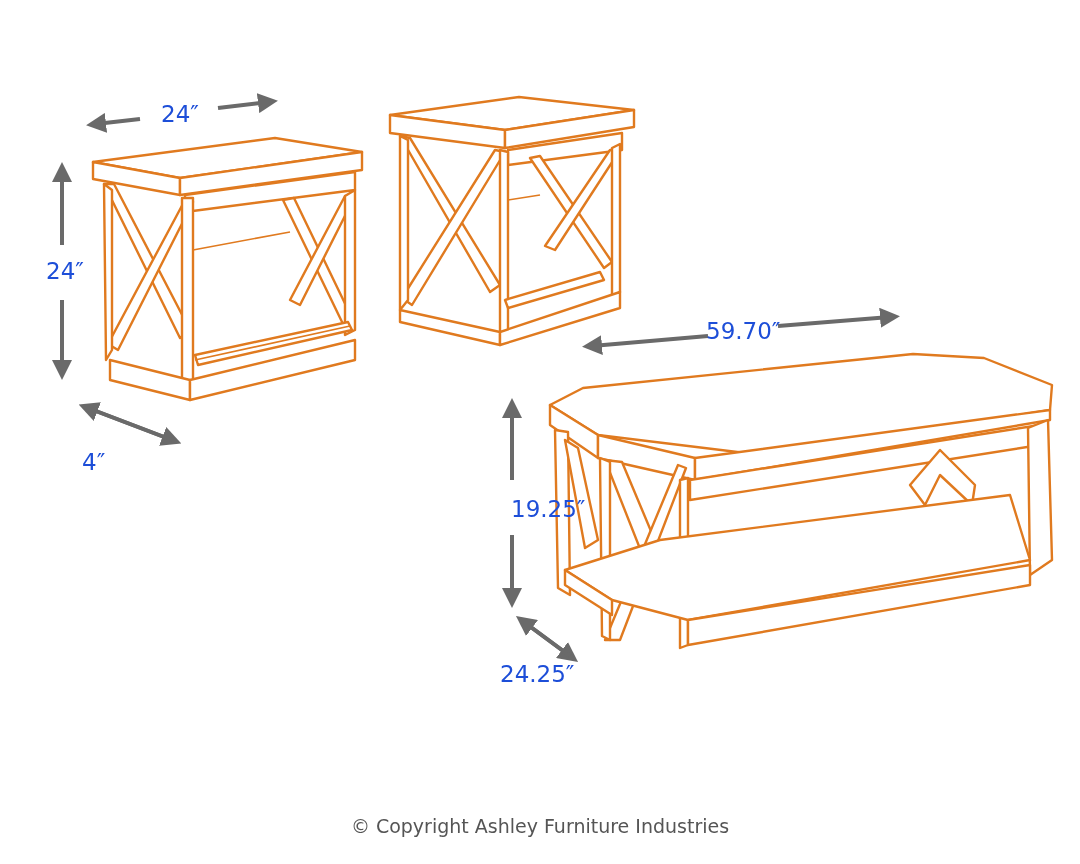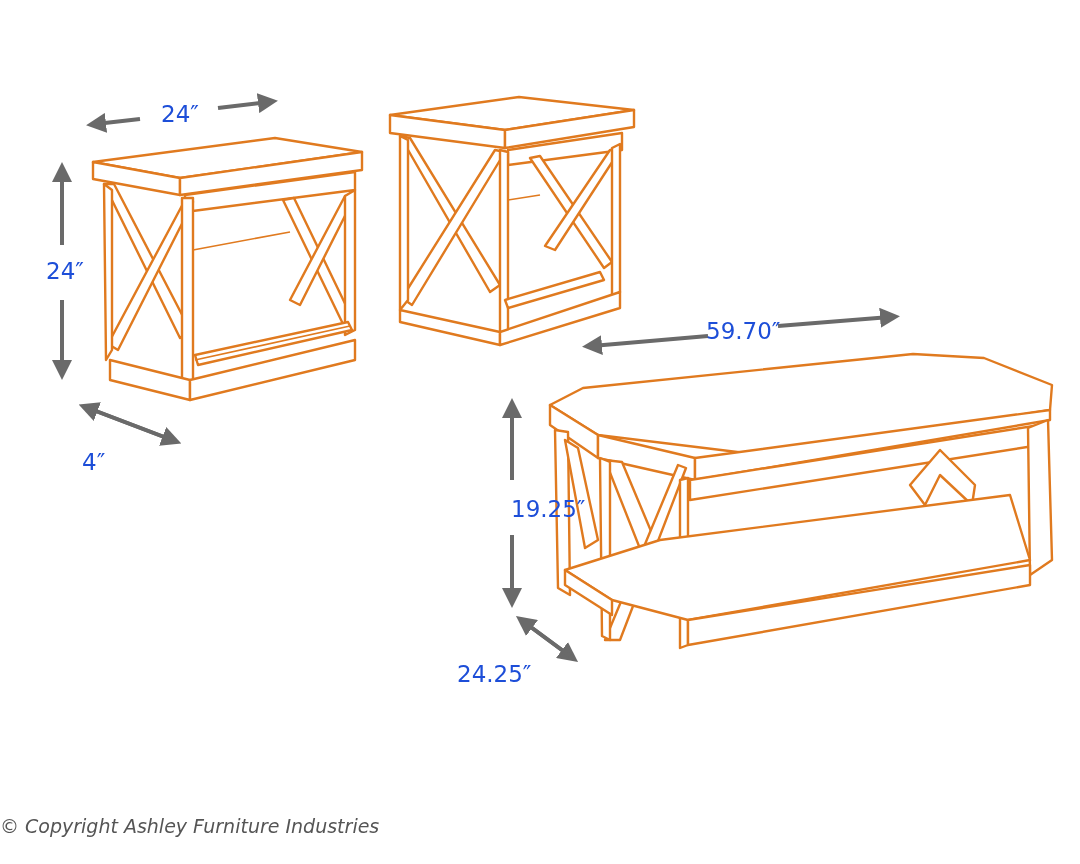"24.25″" div.dim { left: 457px -> 500px }
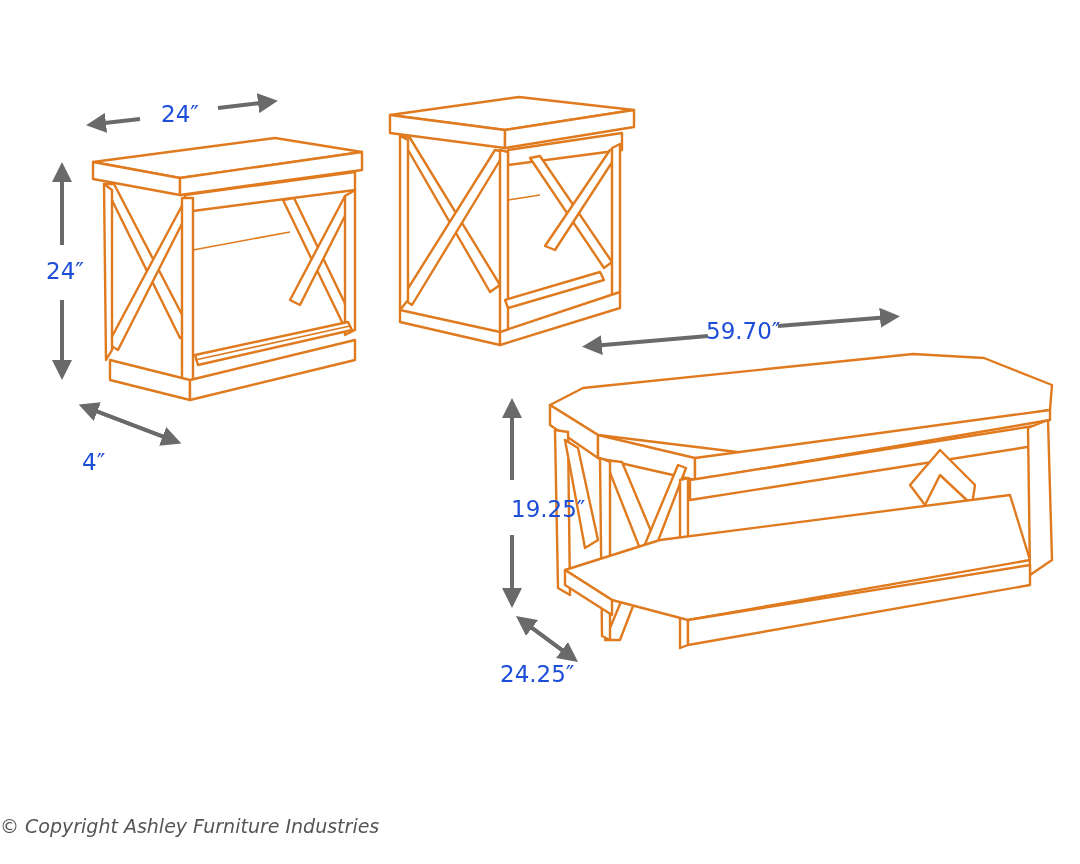"© Copyright Ashley Furniture Industries" .copyright { font-style: italic -> none; text-align: none -> center }
